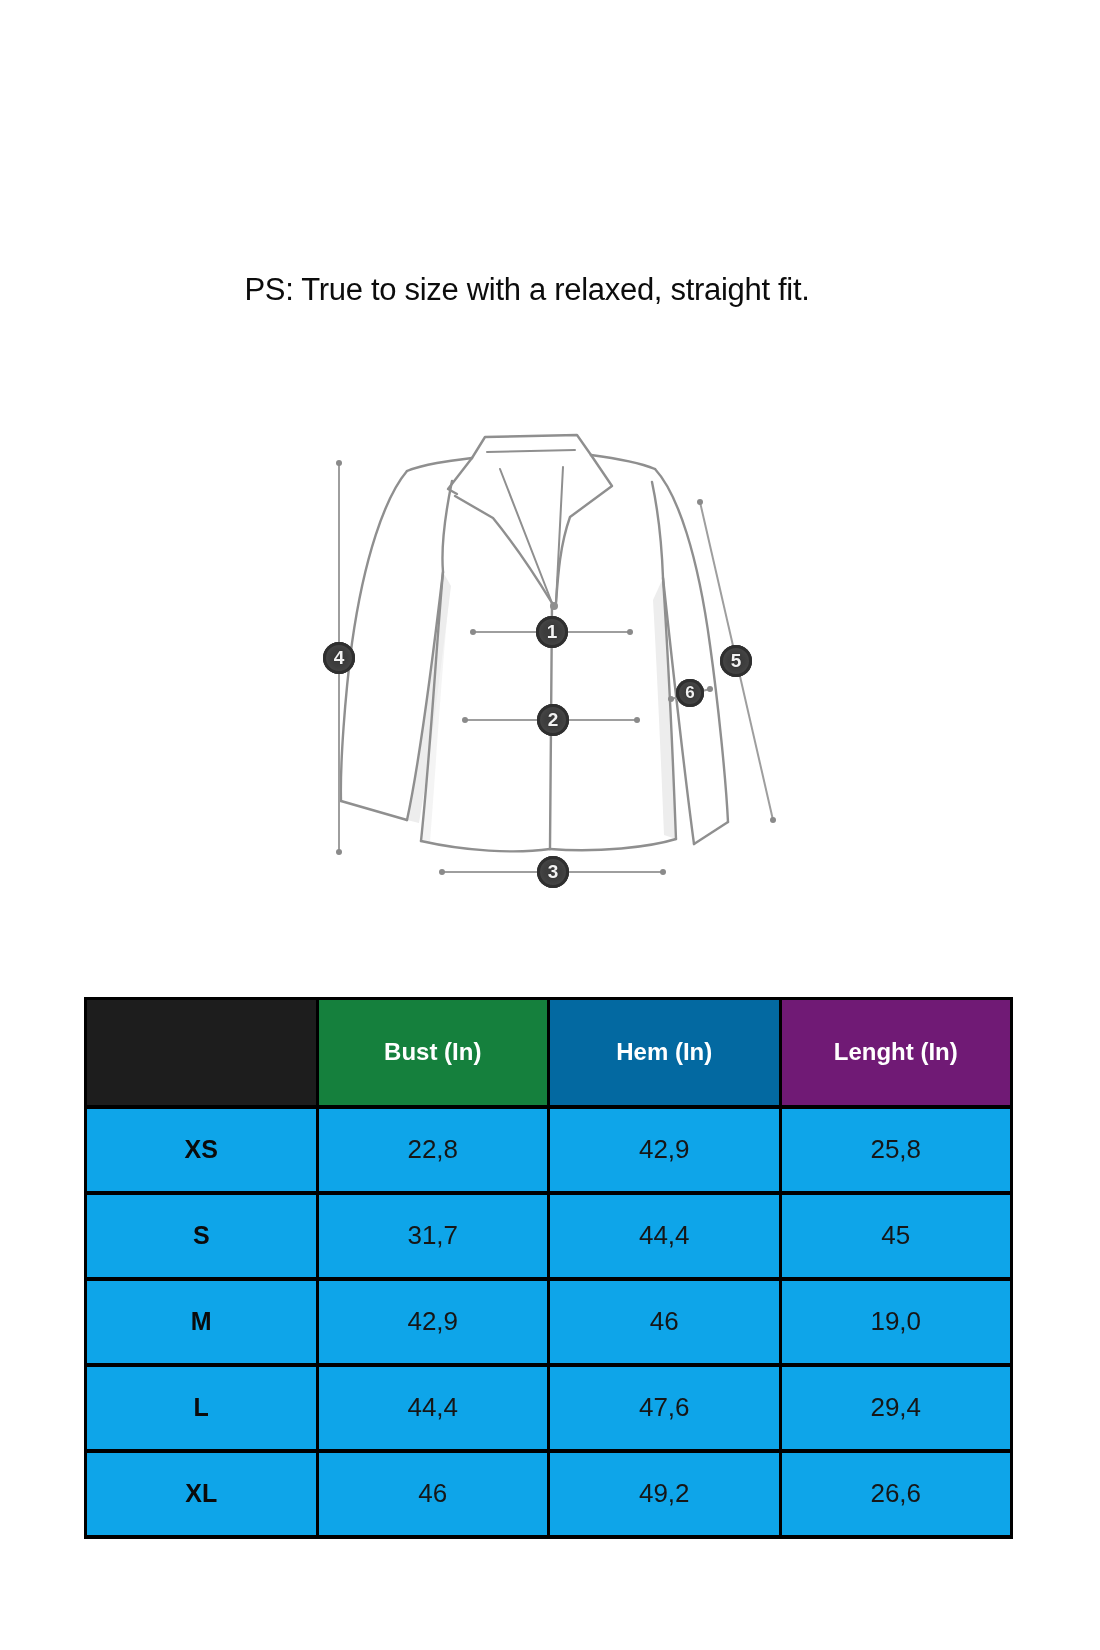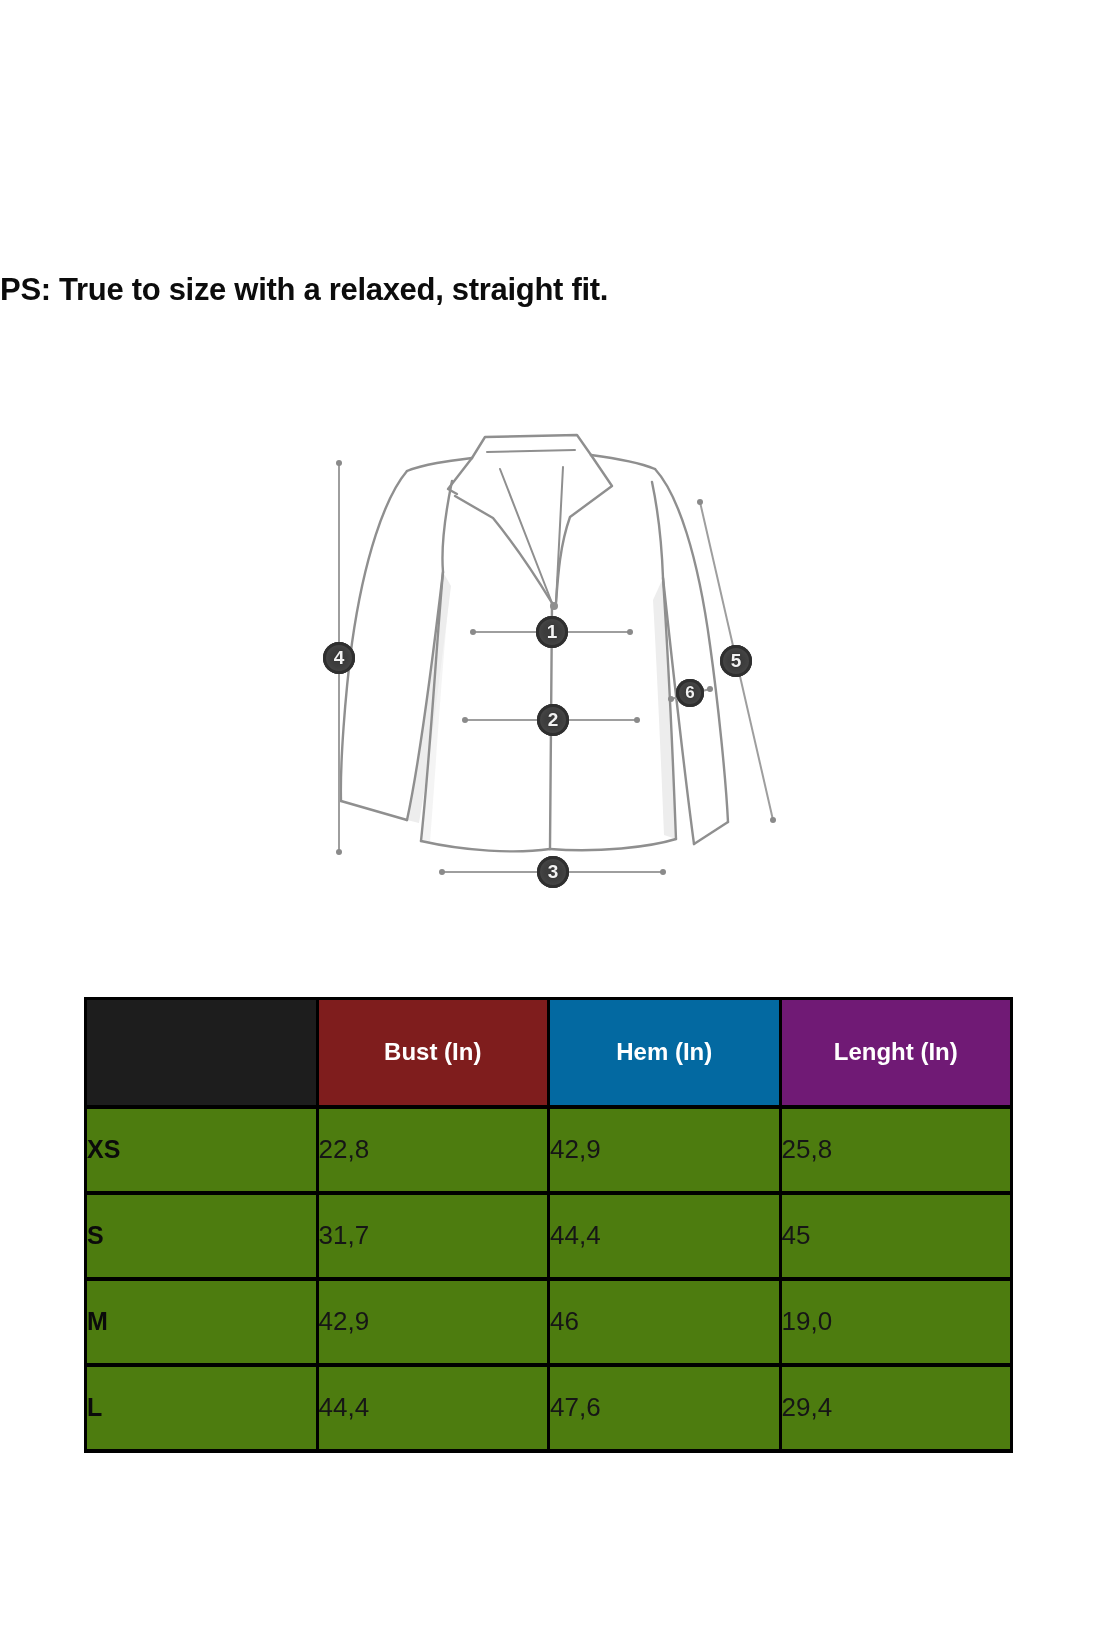"PS: True to size with" .page-title { font-weight: bold -> normal; text-align: left -> center }
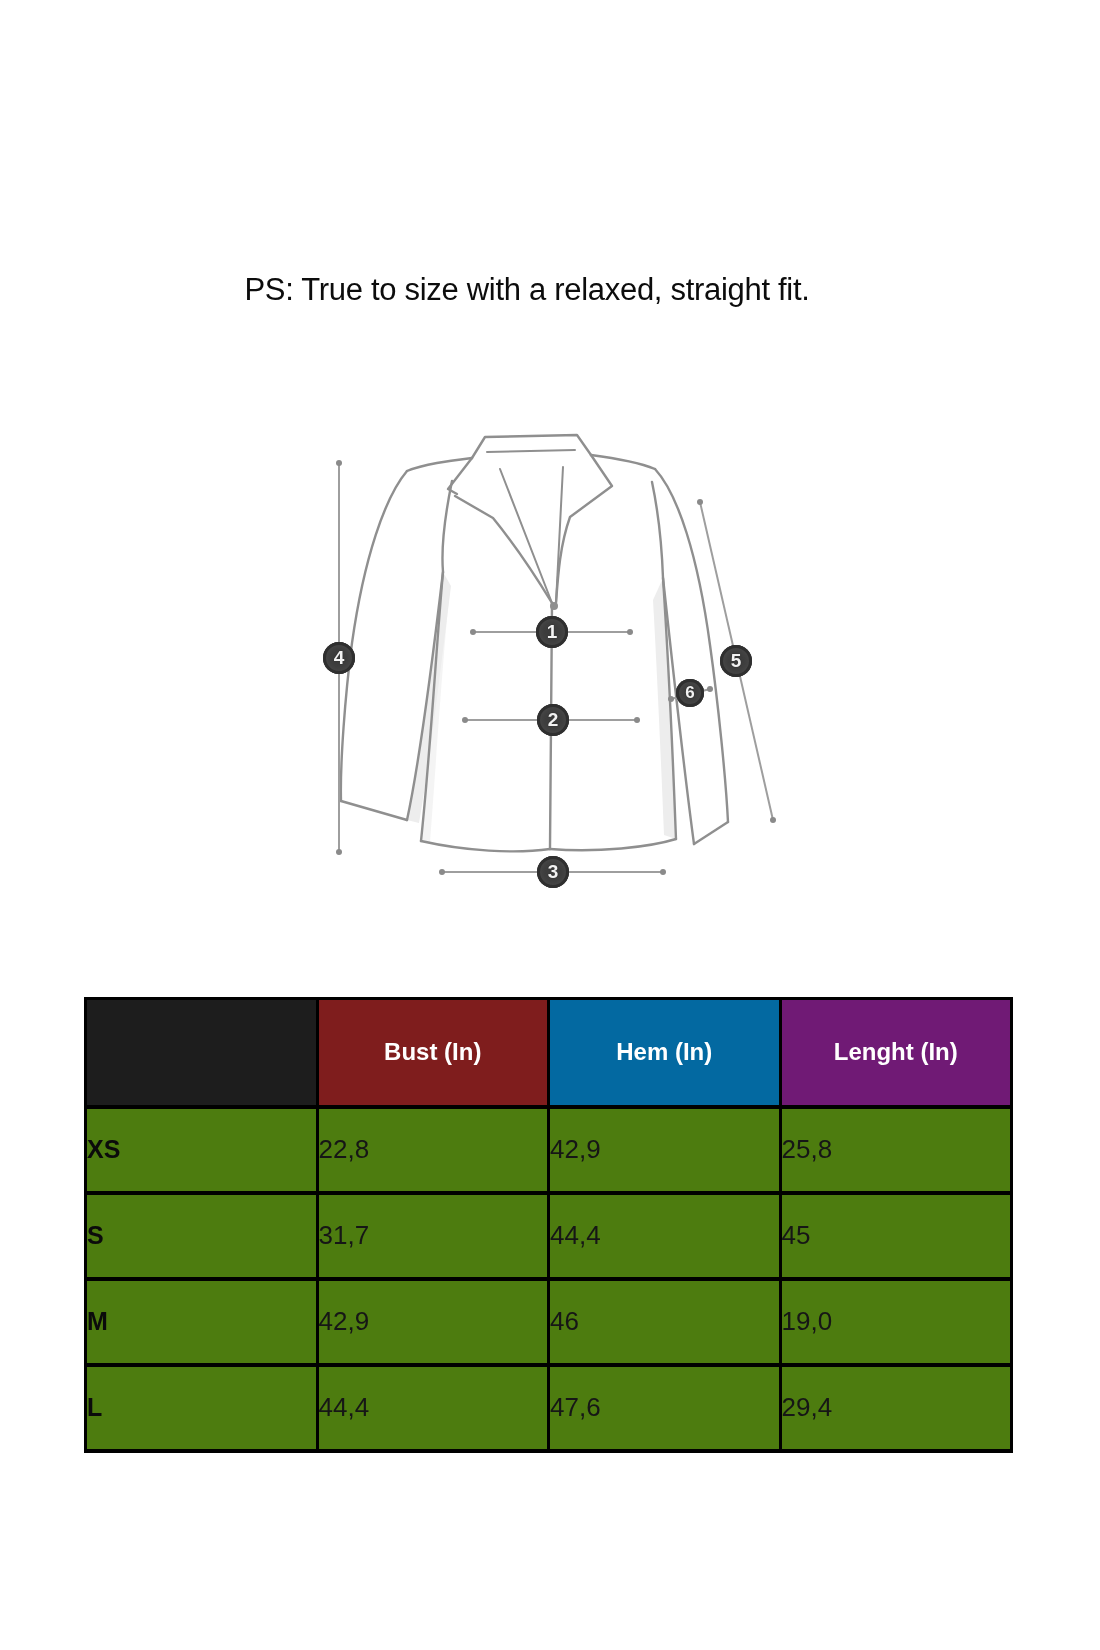"Bust (In)" table.size-table th.hc1 { background: #7f1d1d -> #15803d }
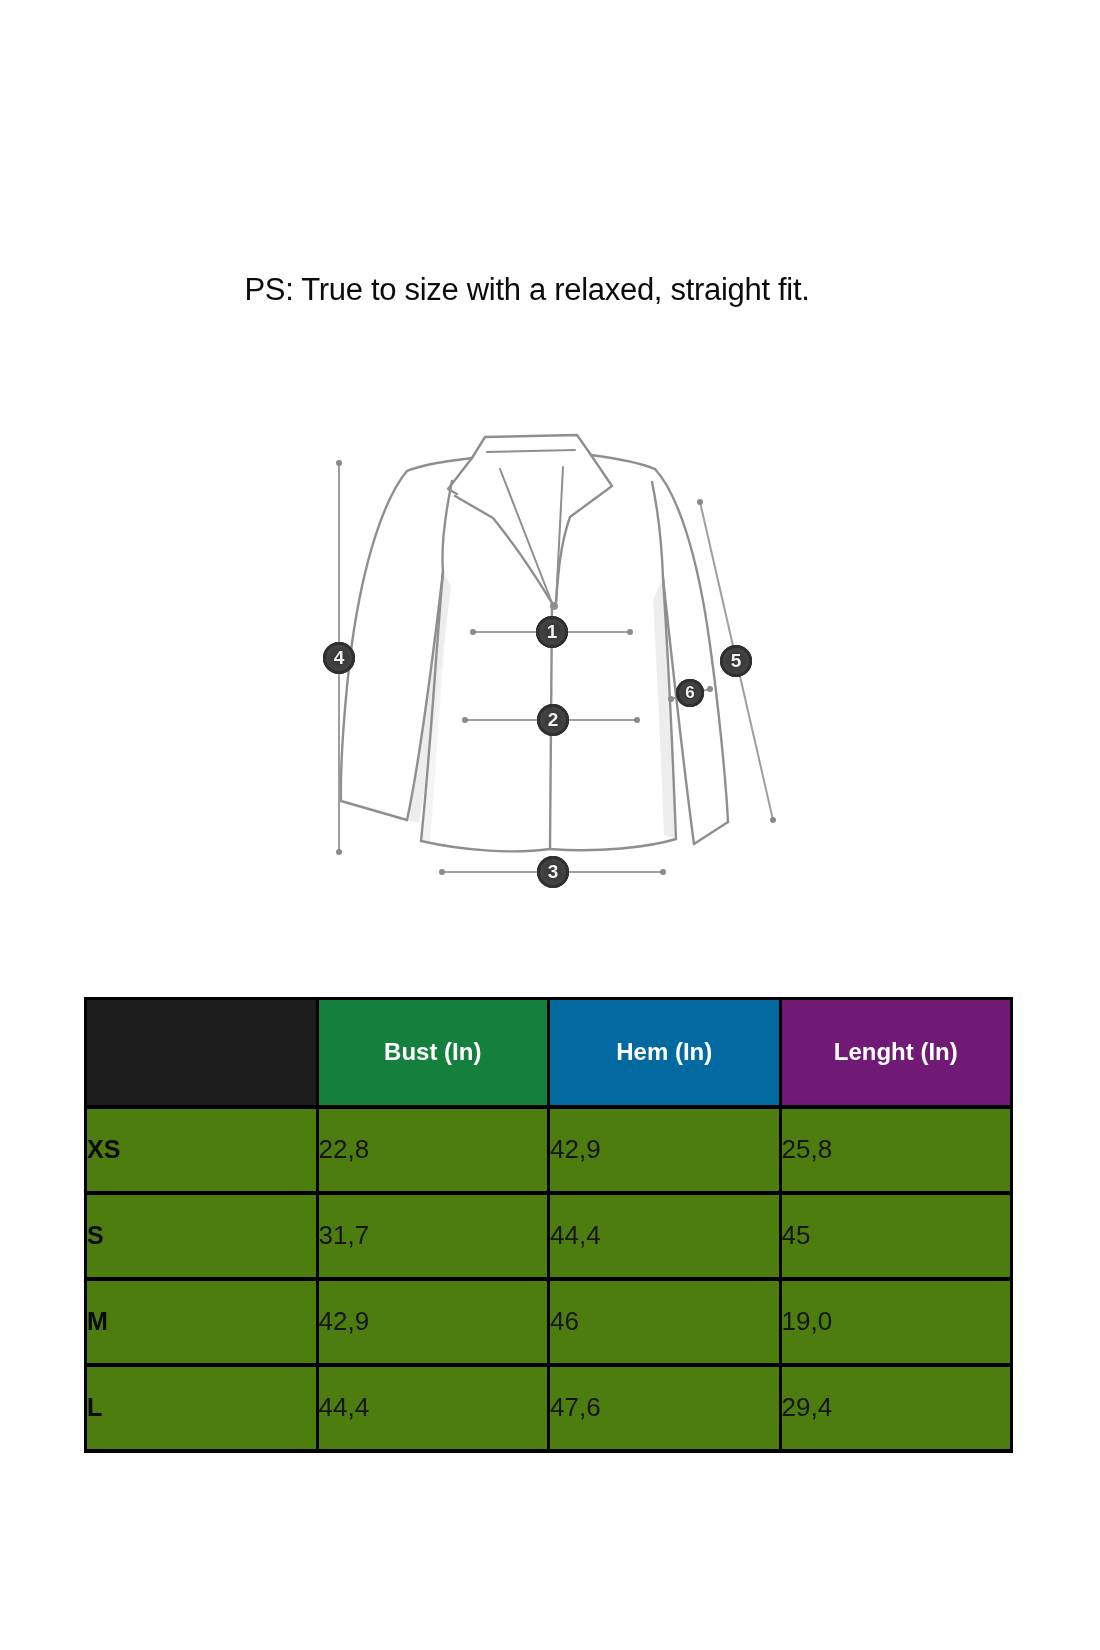"XS" table.size-table td { background: #4d7c0f -> #0ea5e9; text-align: left -> center }
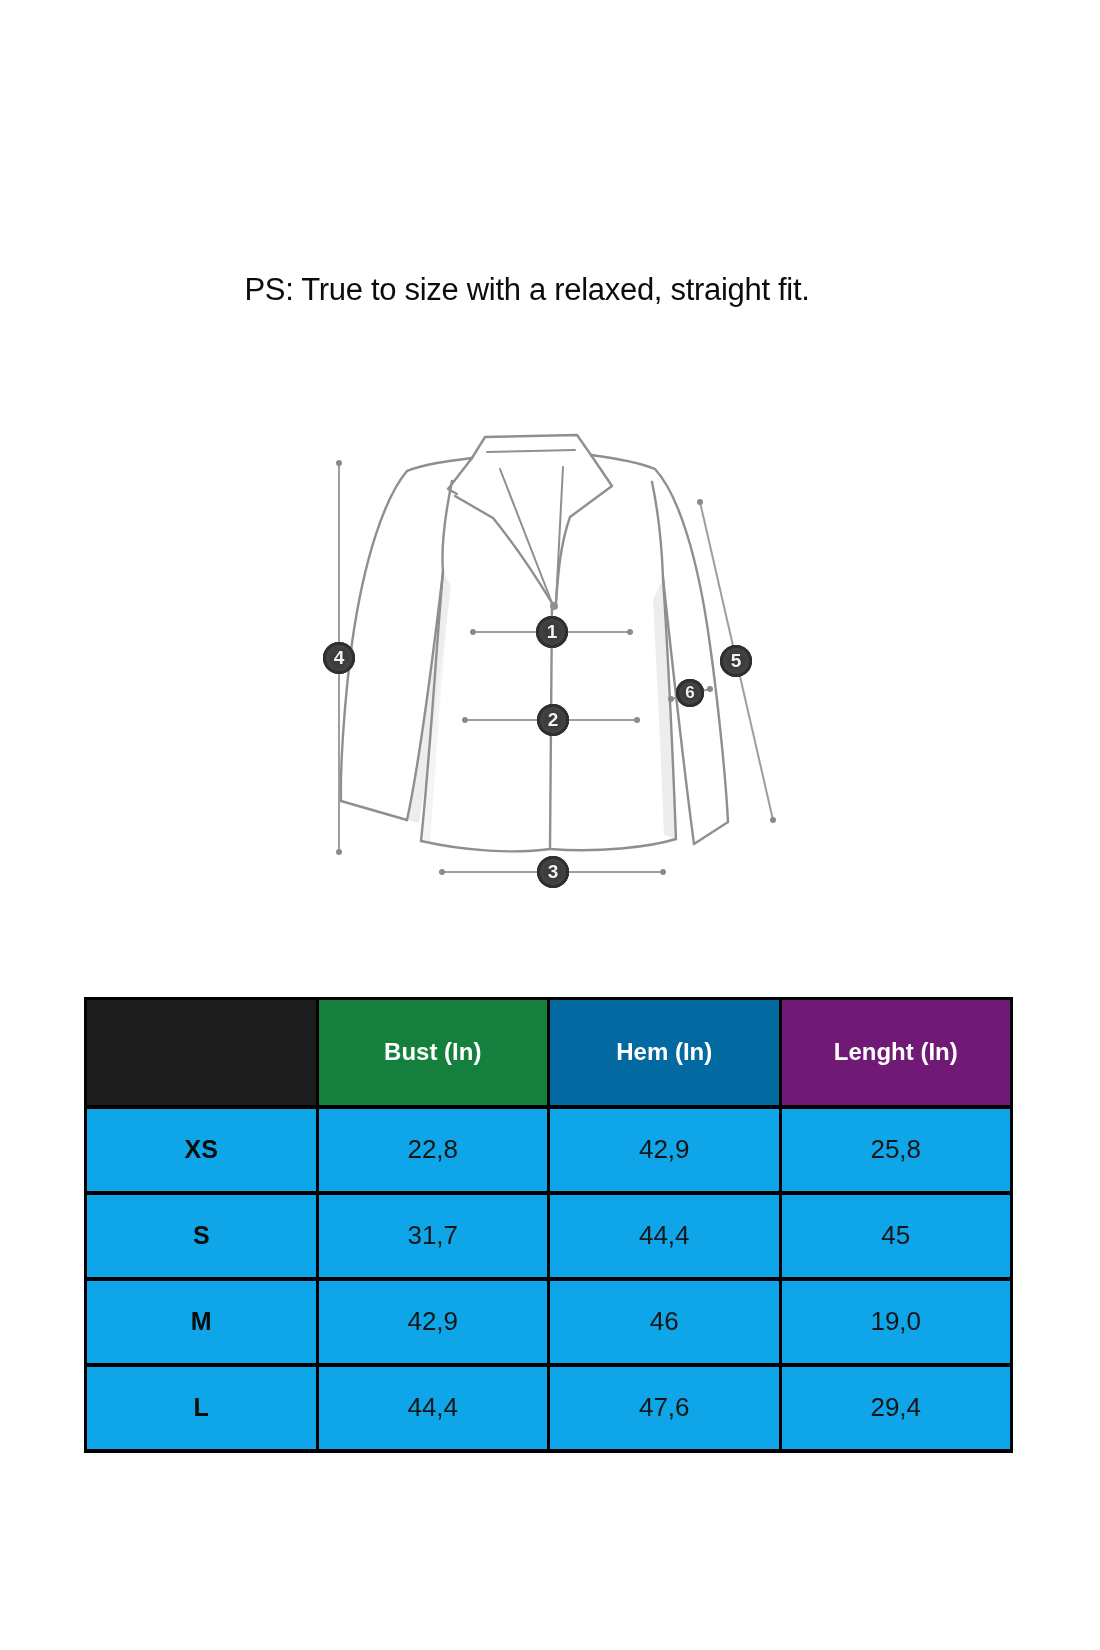"XL" tr { html: none -> <tr> <td>XL</td> <td>46</td> <td>49,2</td> <td>26,6</td> </tr> }
